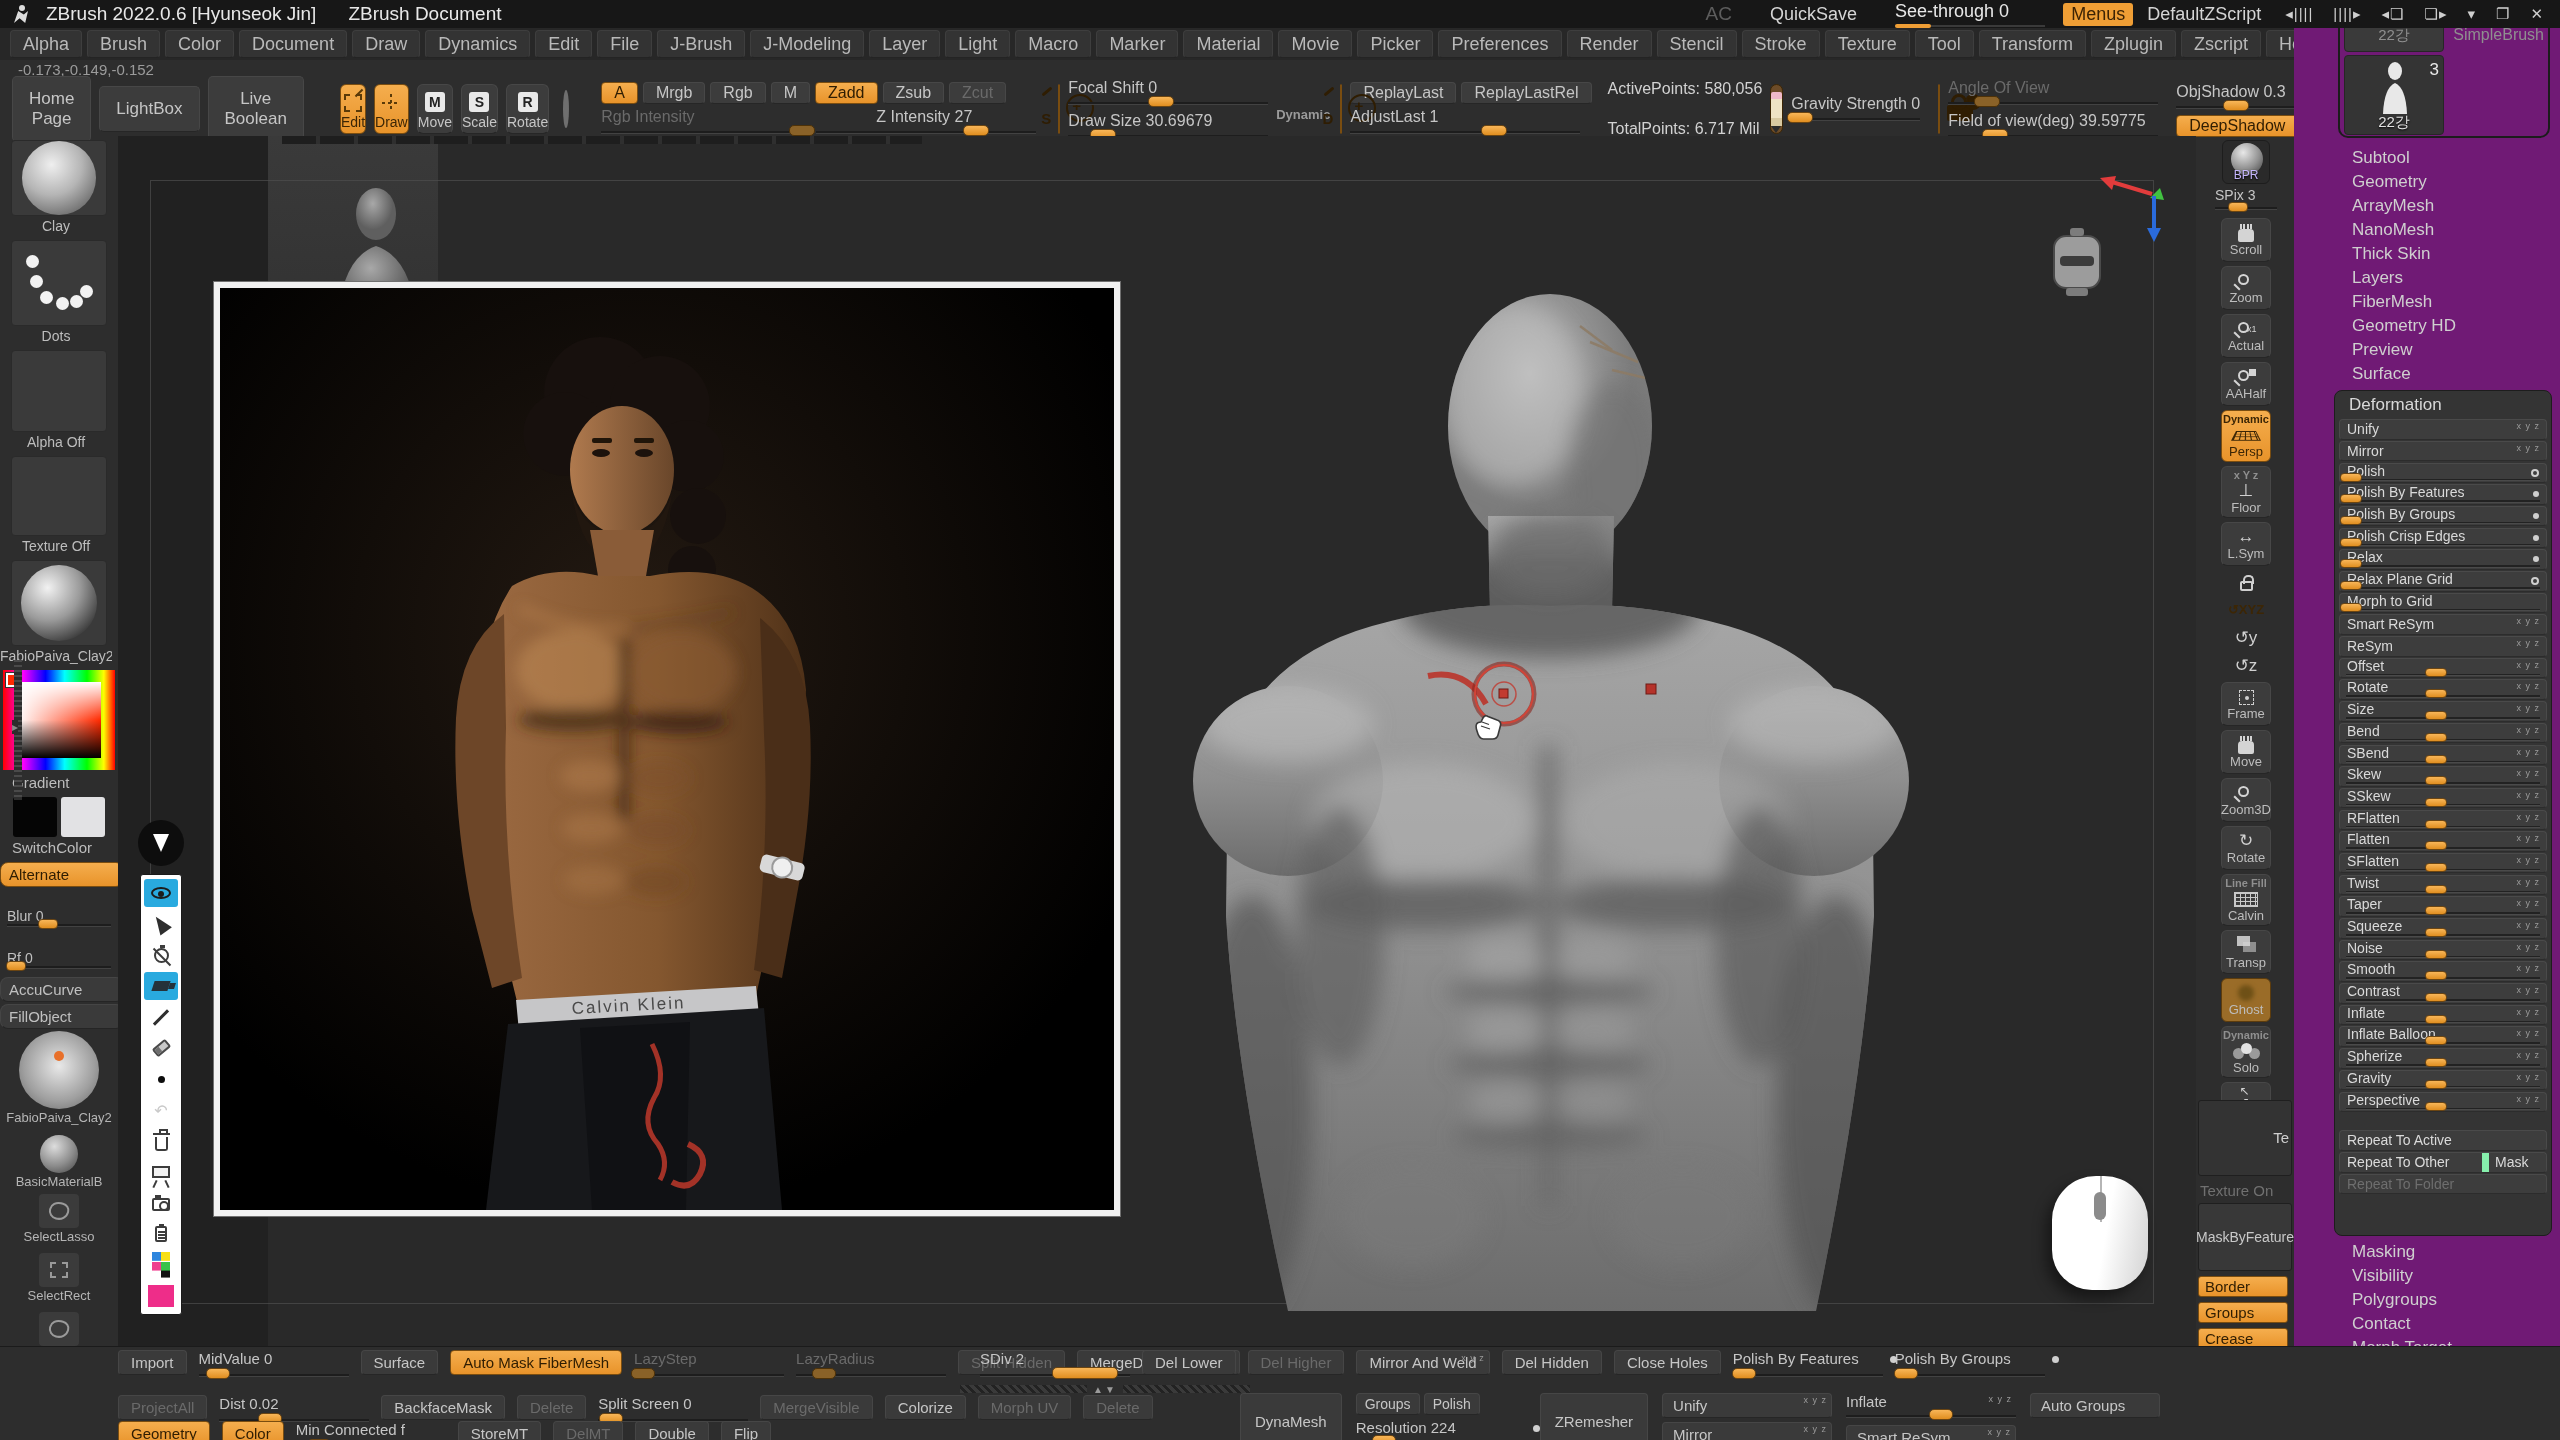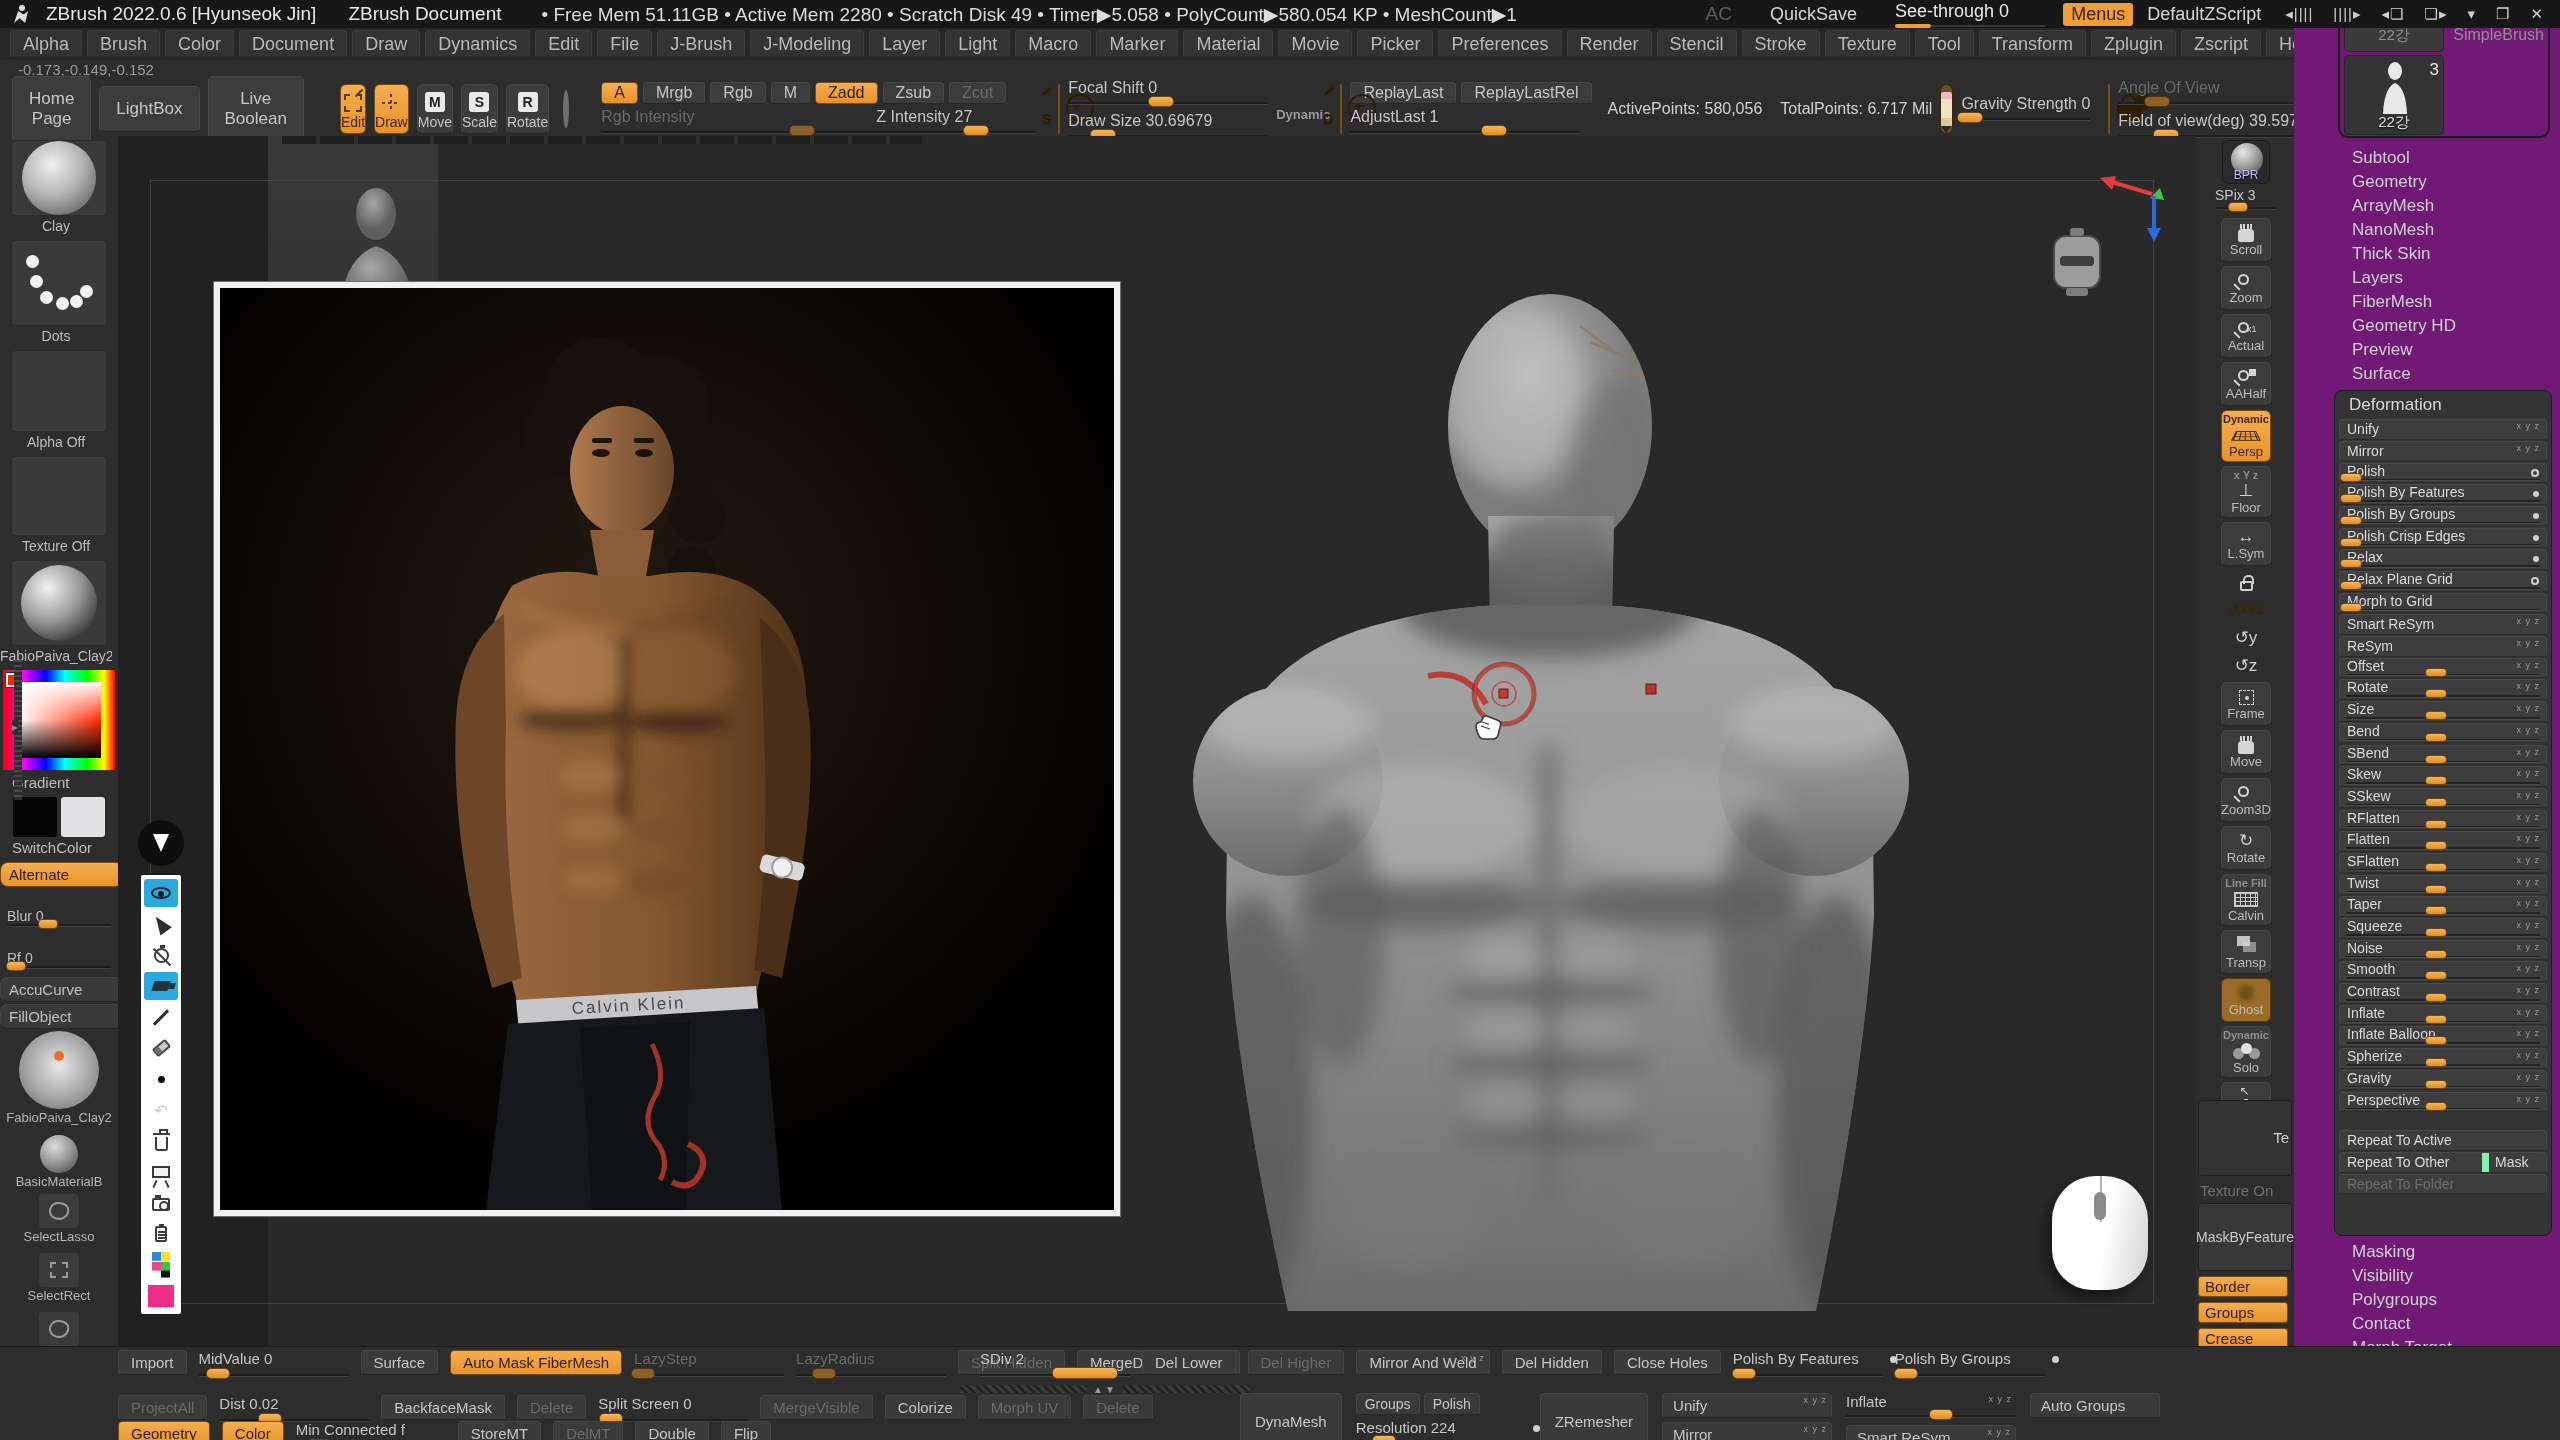"• Free Mem 51.11GB •" span.stats { html: <span>• Free Mem 51.11GB • Active Mem 2280 • Scratch Disk 49 • Timer▶5.058 • PolyCount▶580.054 KP • MeshCount▶1</span> -> none }
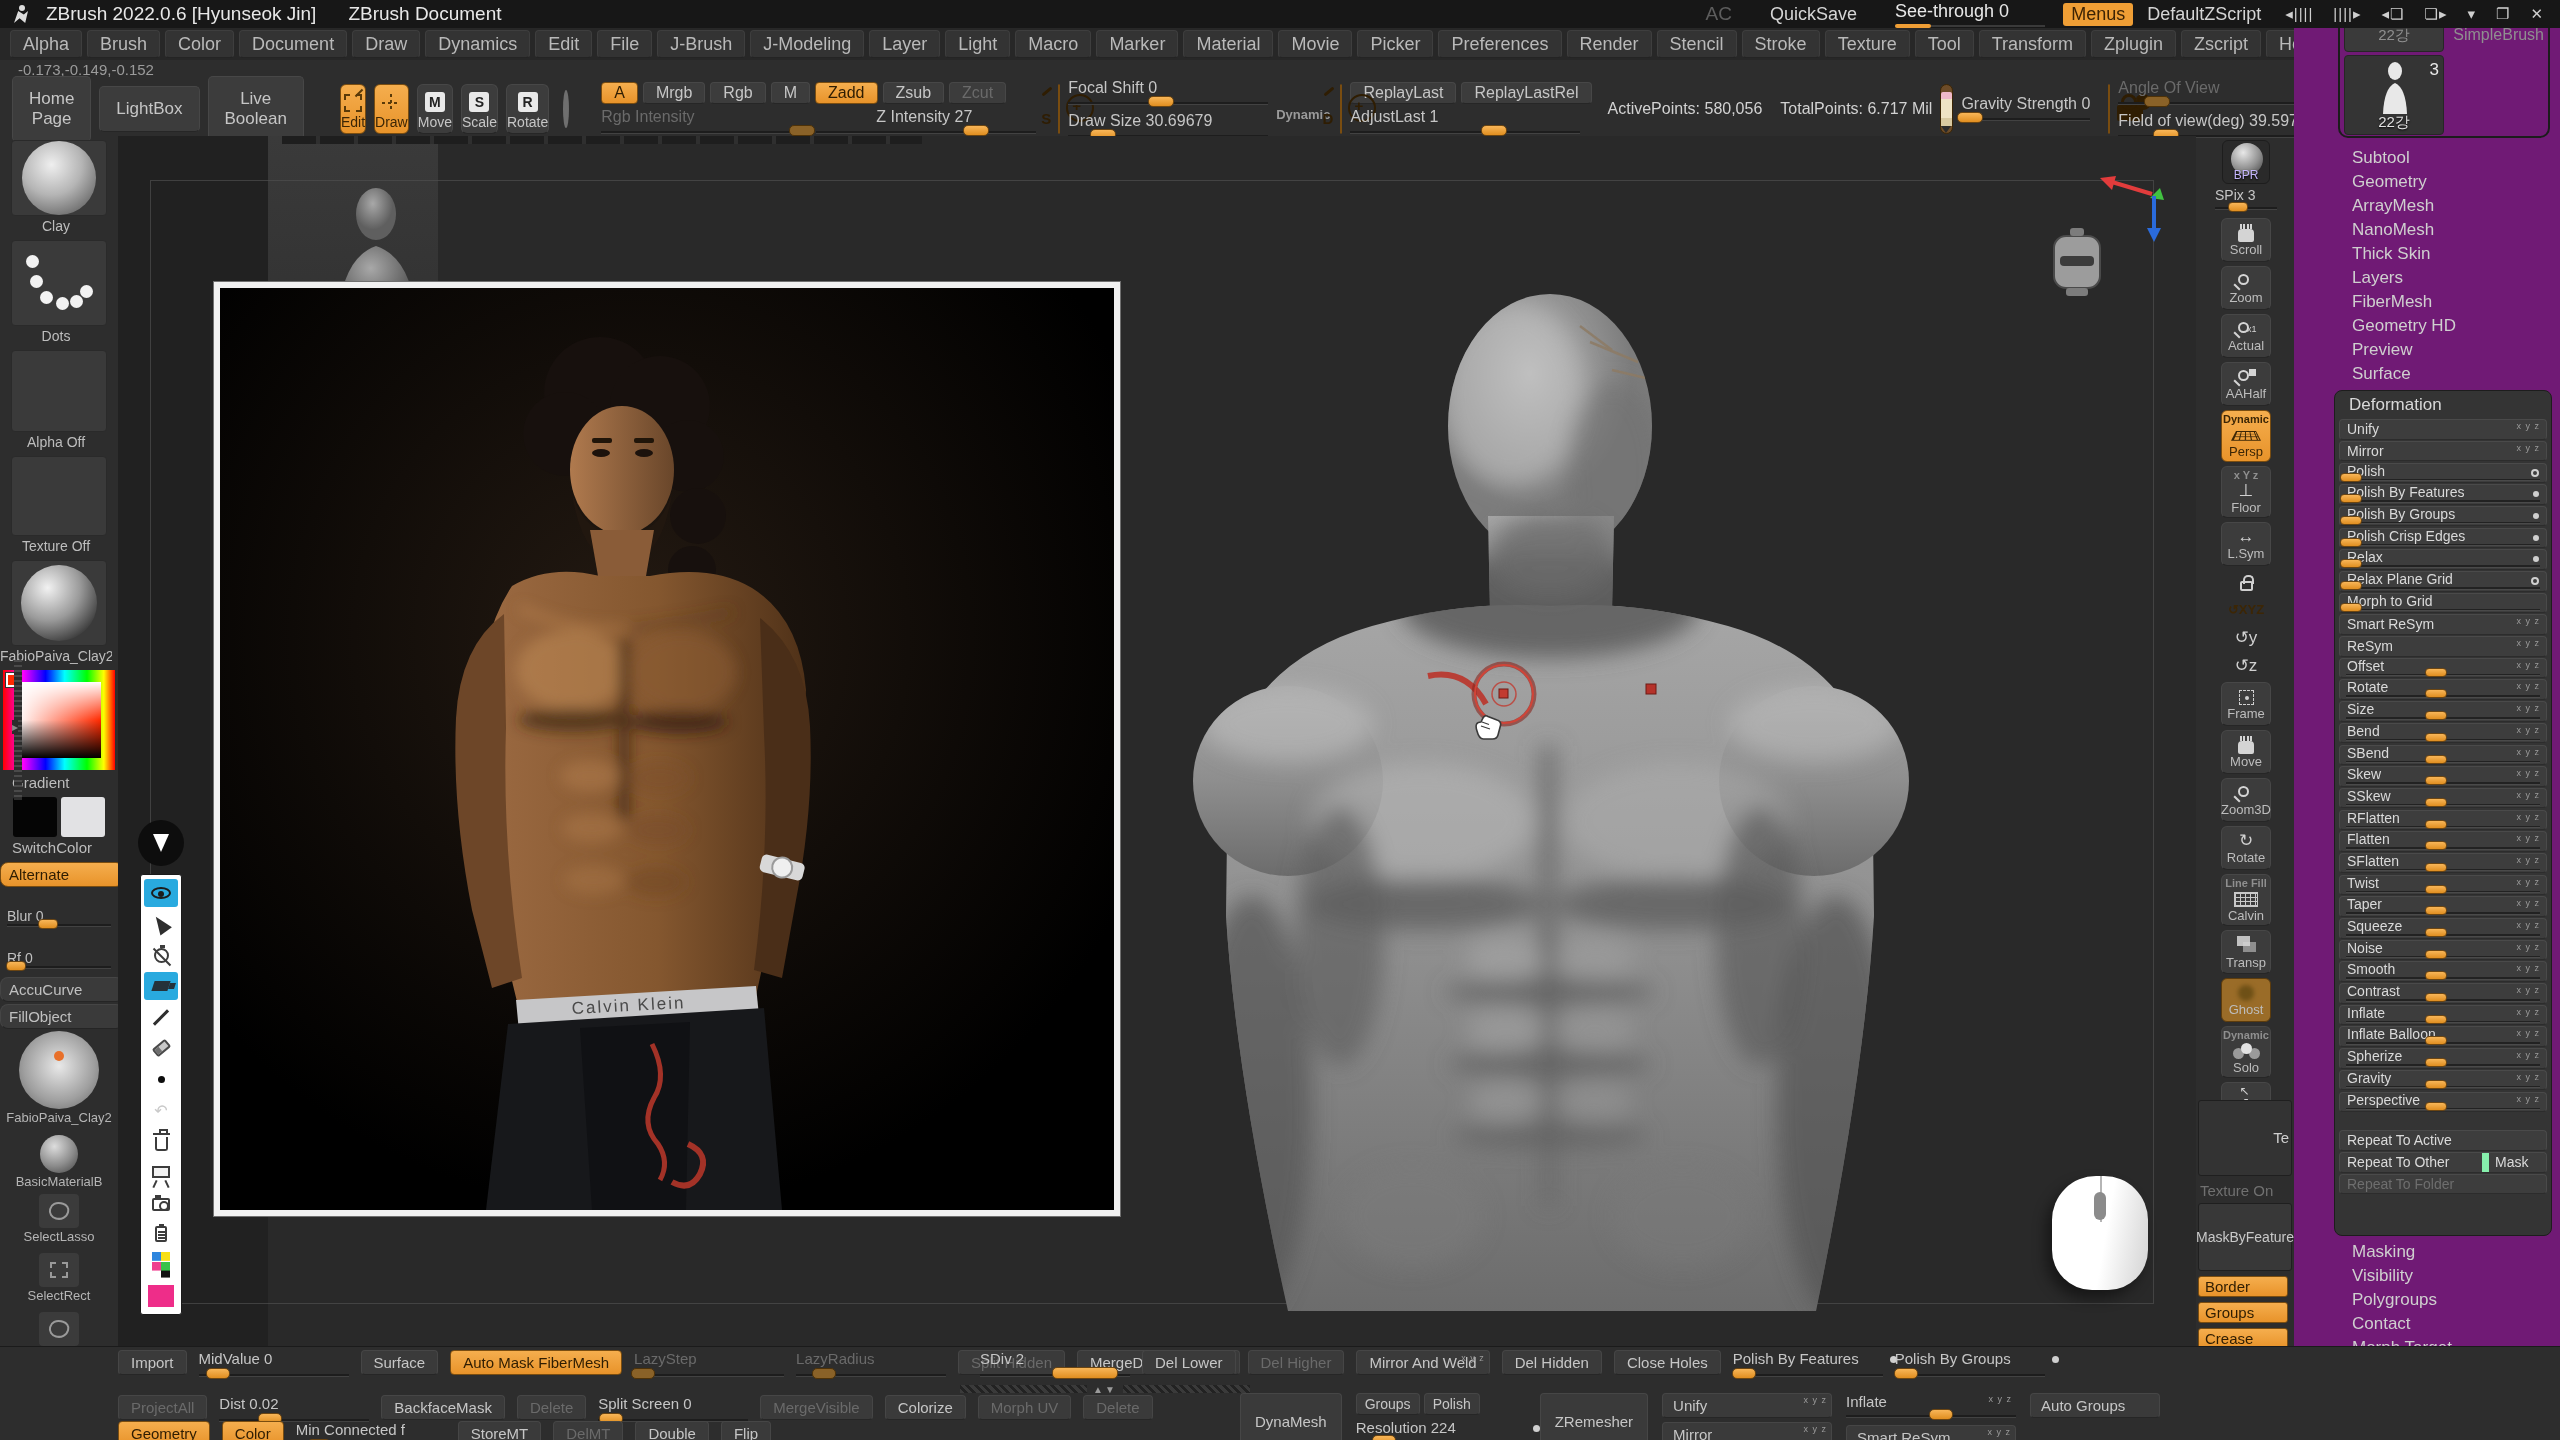"ActivePoints: 580,056" .shlblstack { flex-direction: row -> column }
